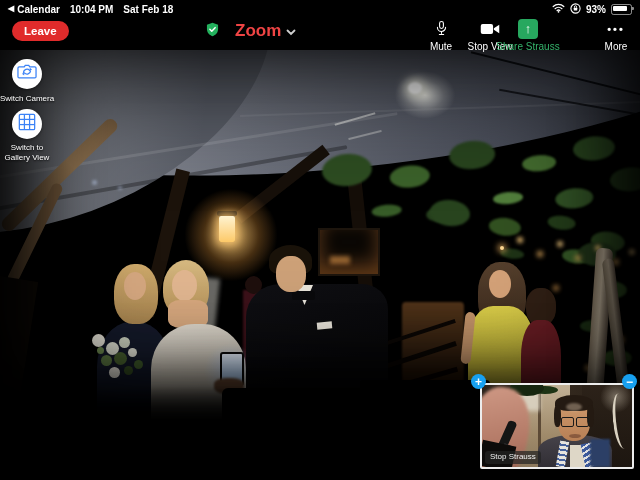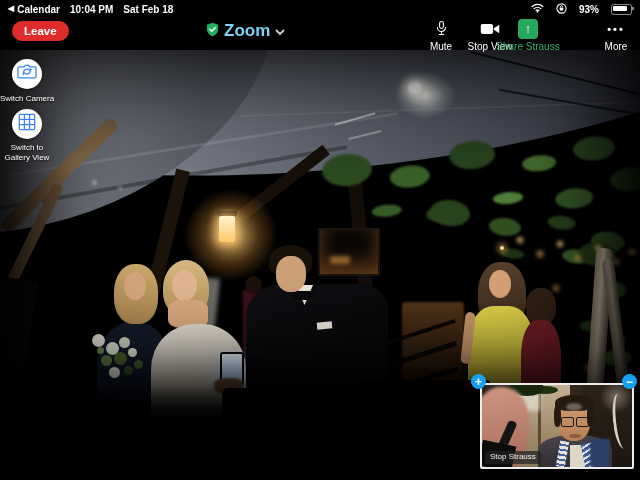"93%" .st-right { gap: 12px -> 5px }
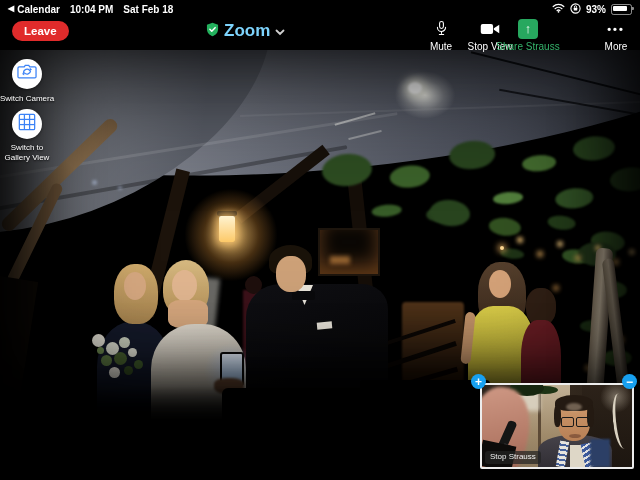"Zoom" .title .name { color: #7dd3fc -> #ef4444; margin-left: none -> 11px }
